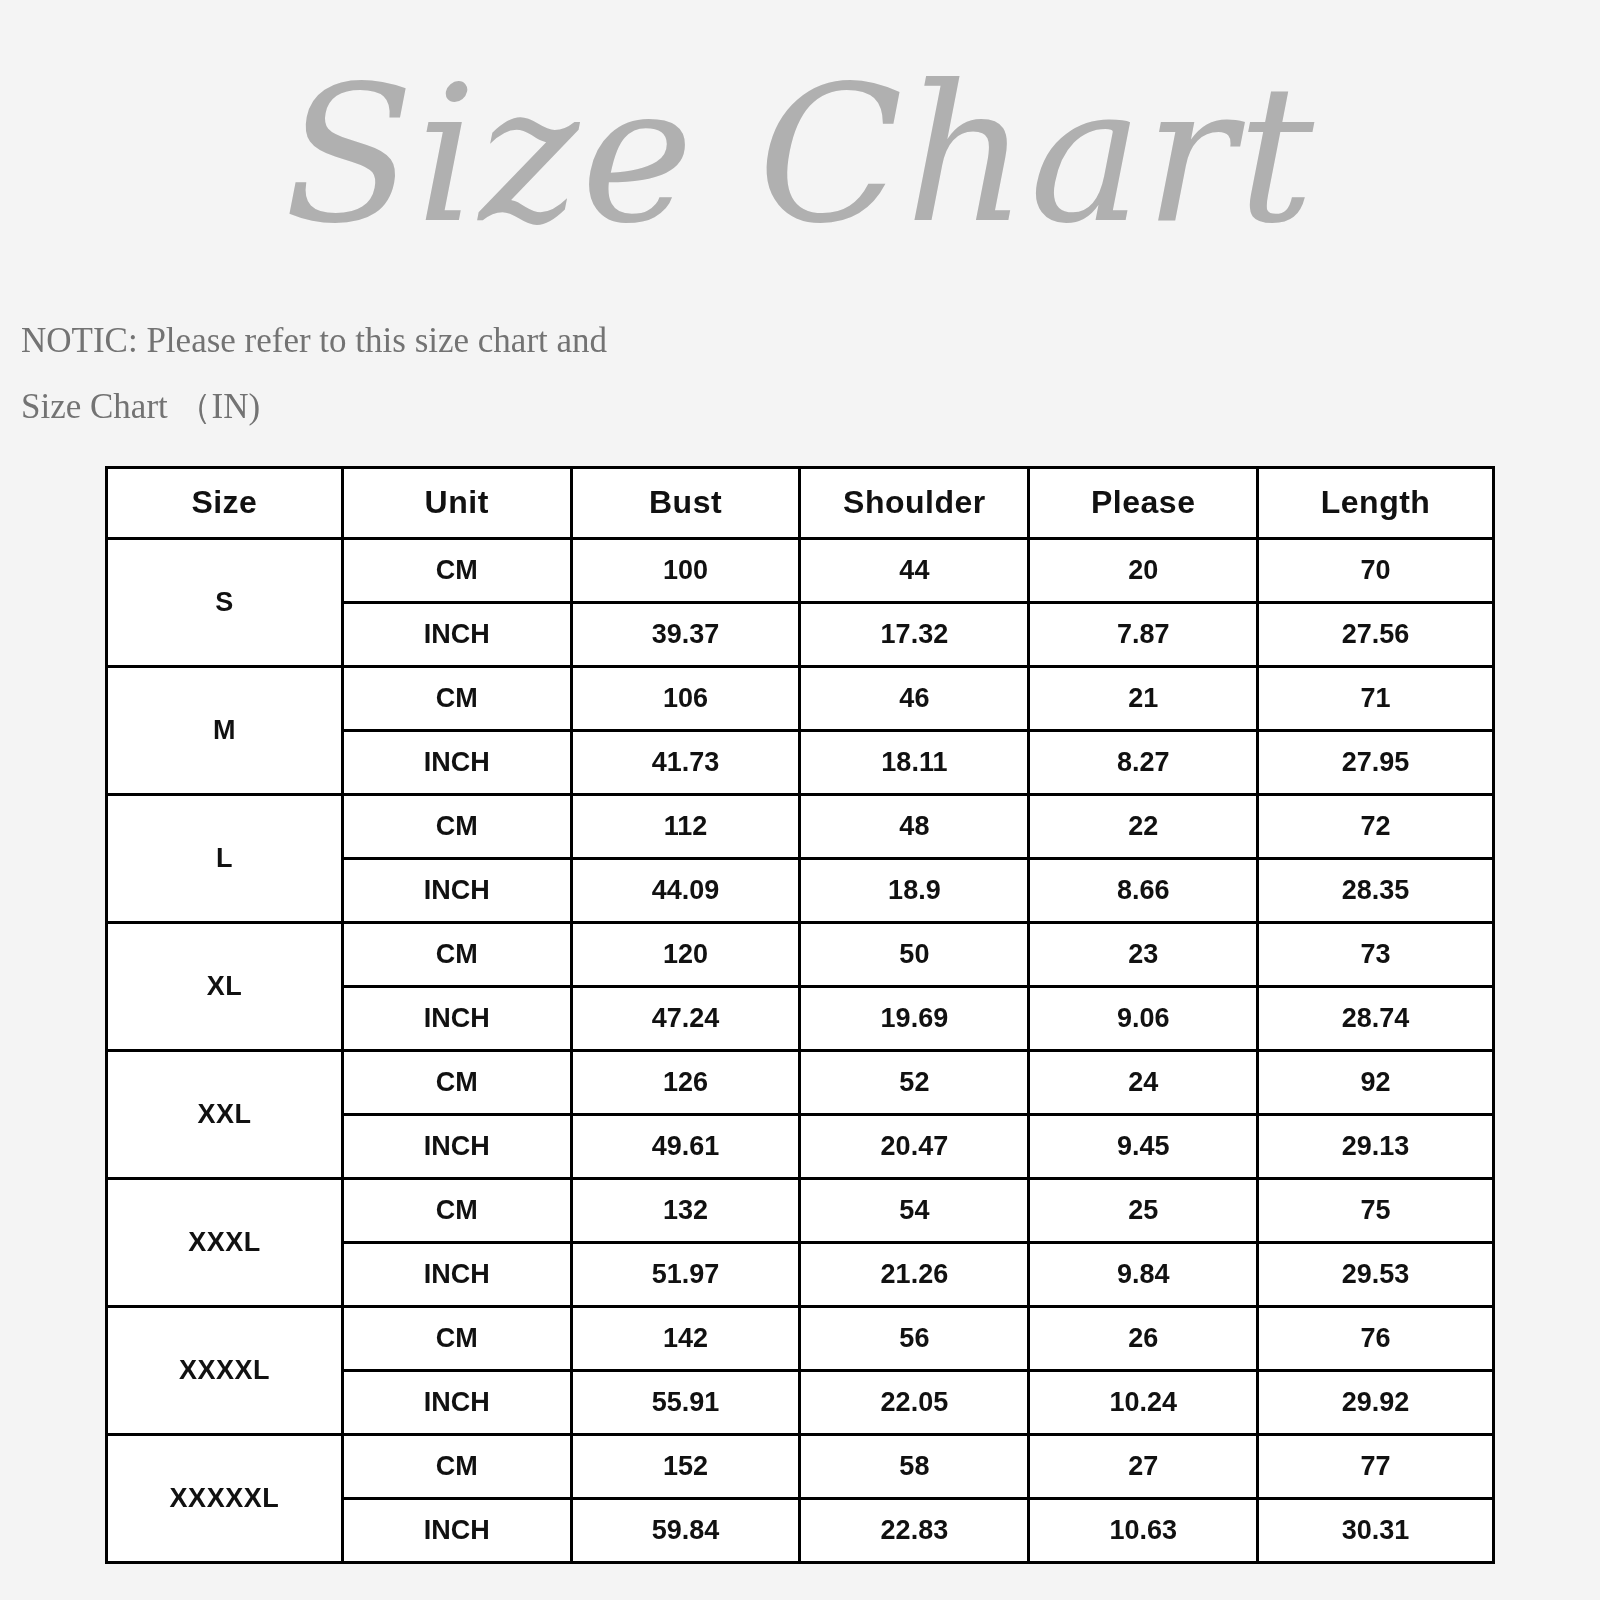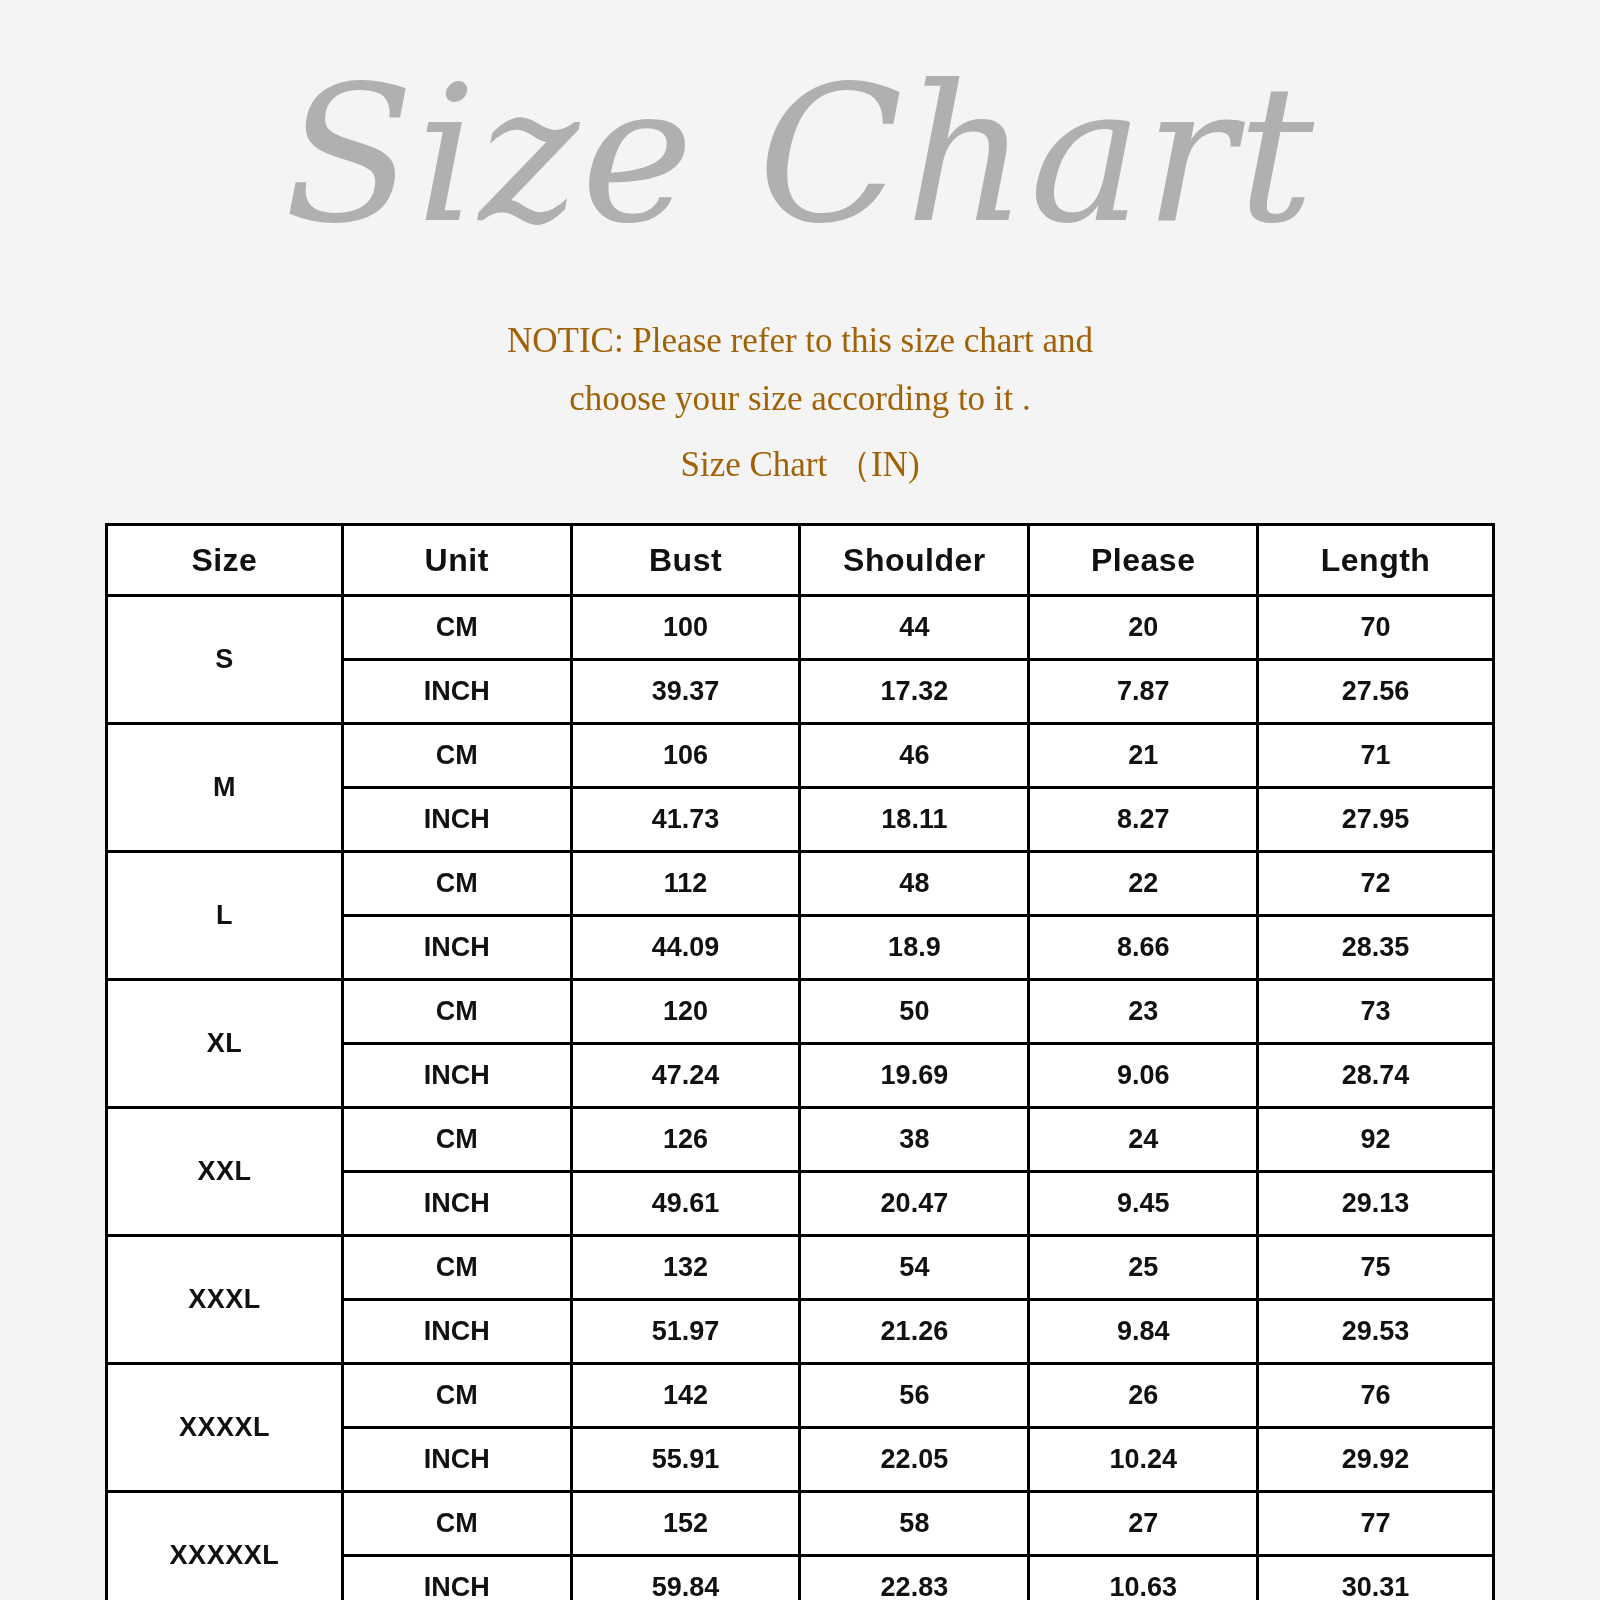"NOTIC: Please refer to this" .notice { color: #a16207 -> #737373; margin-left: none -> 21px; text-align: center -> none }
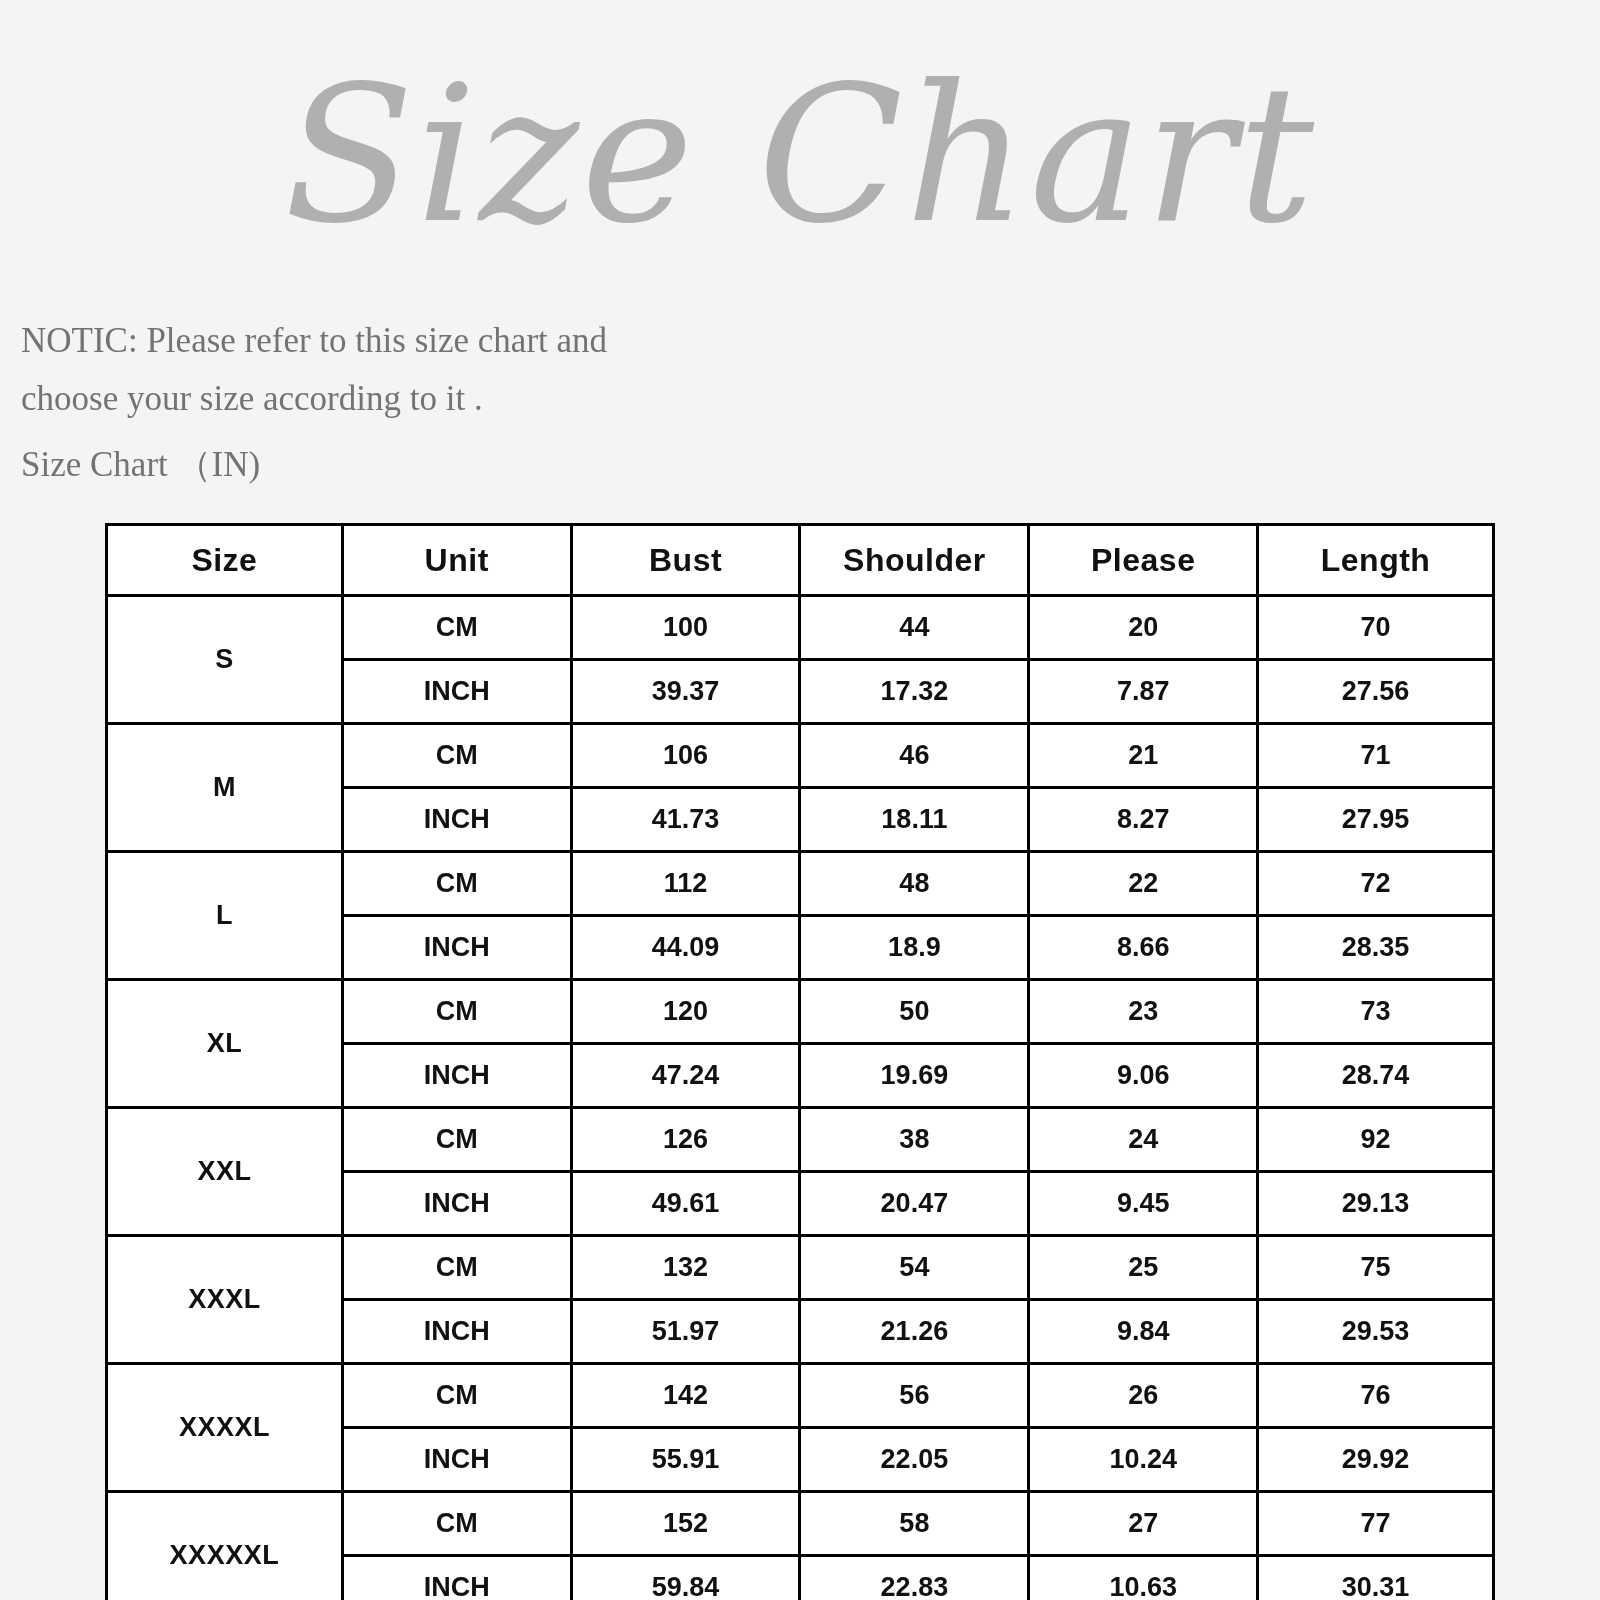"choose your size according to" span.notice-line { html: <span>choose your size according to it .</span> -> none }
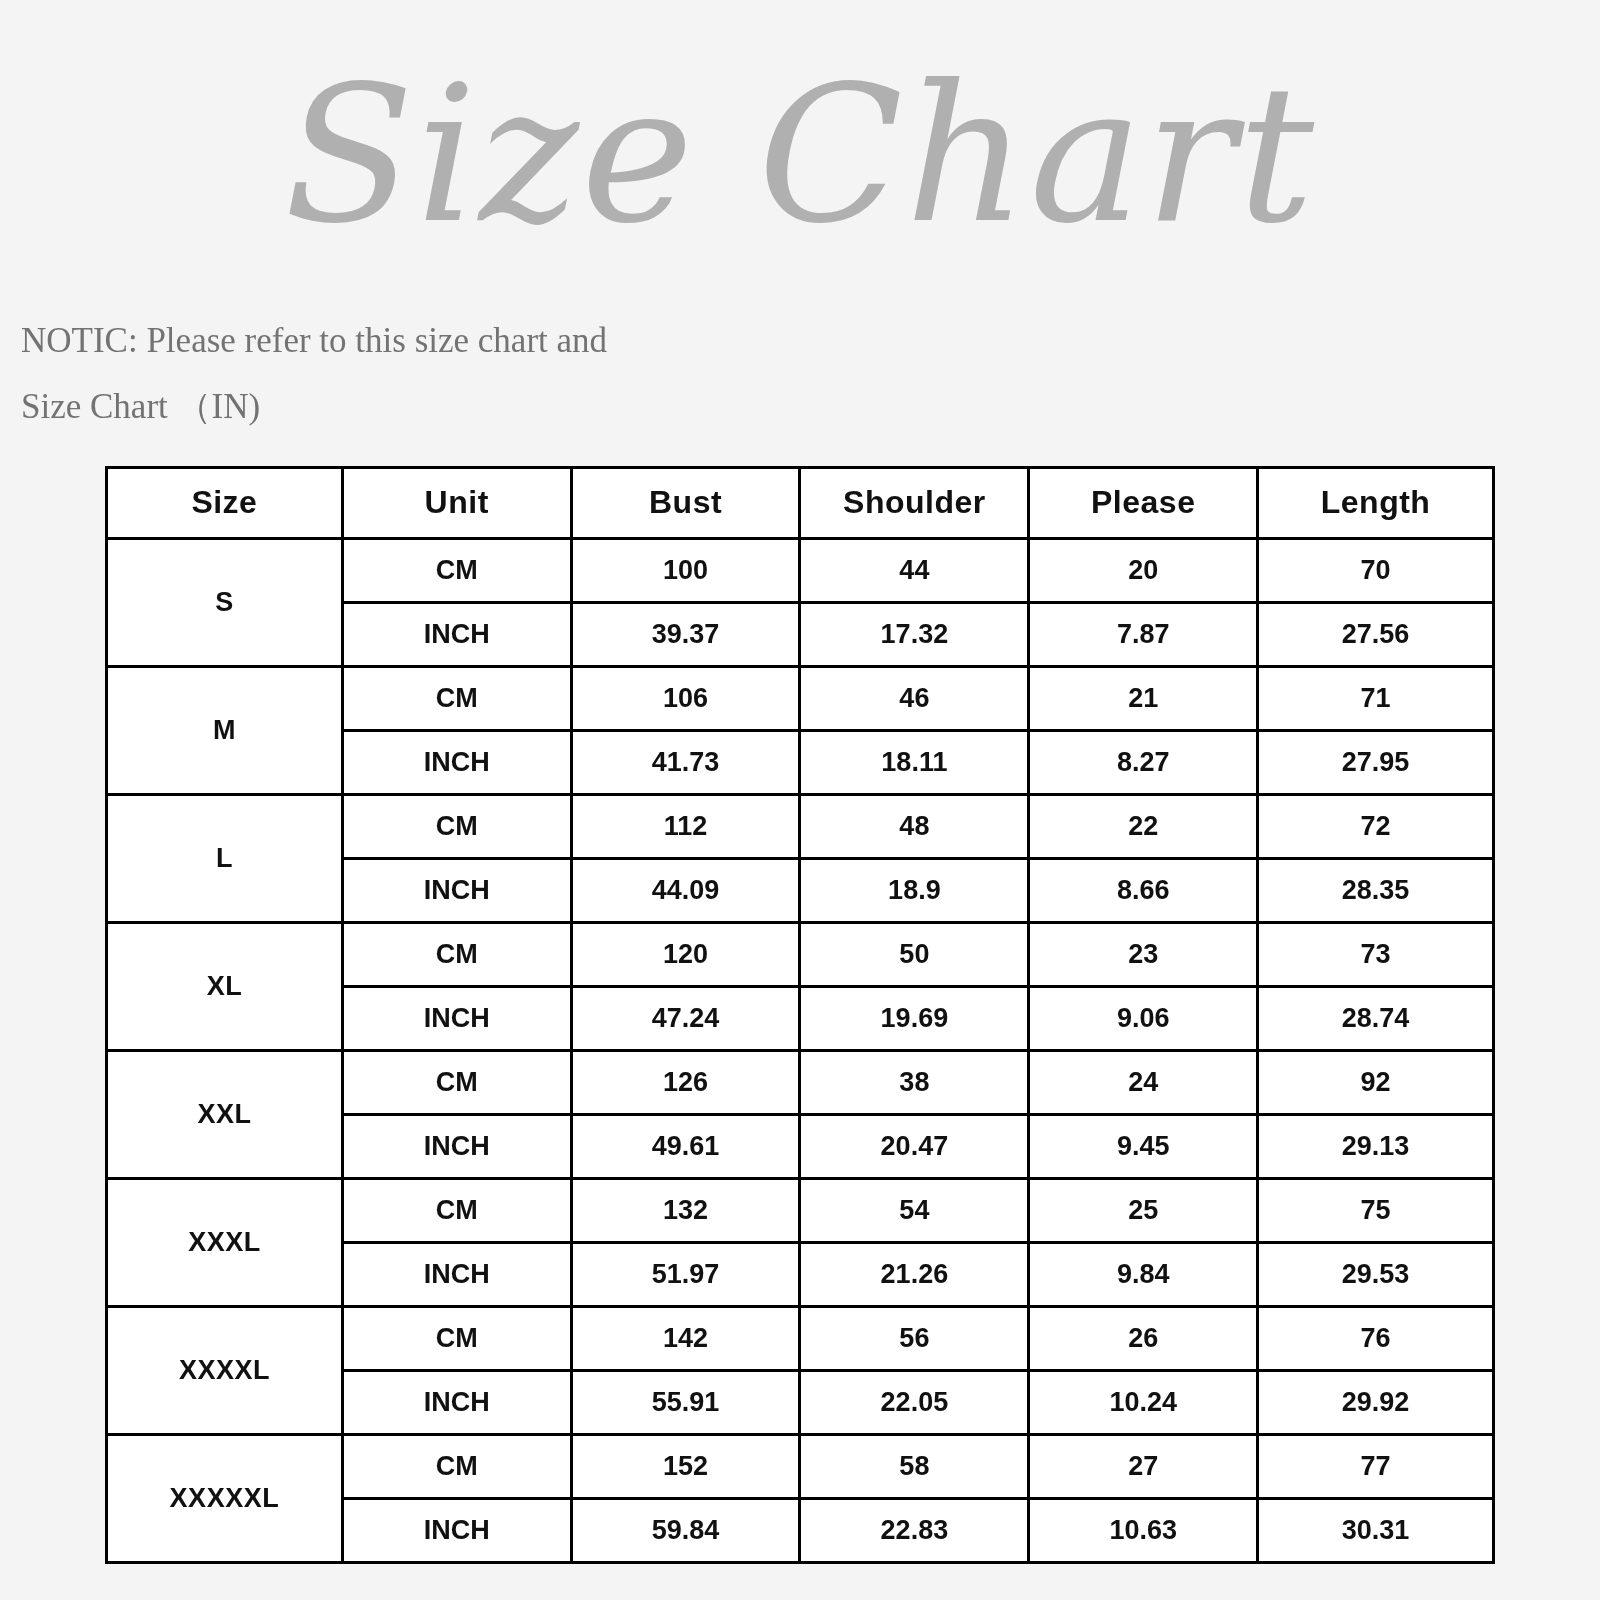"38" td { text: 38 -> 52 }
